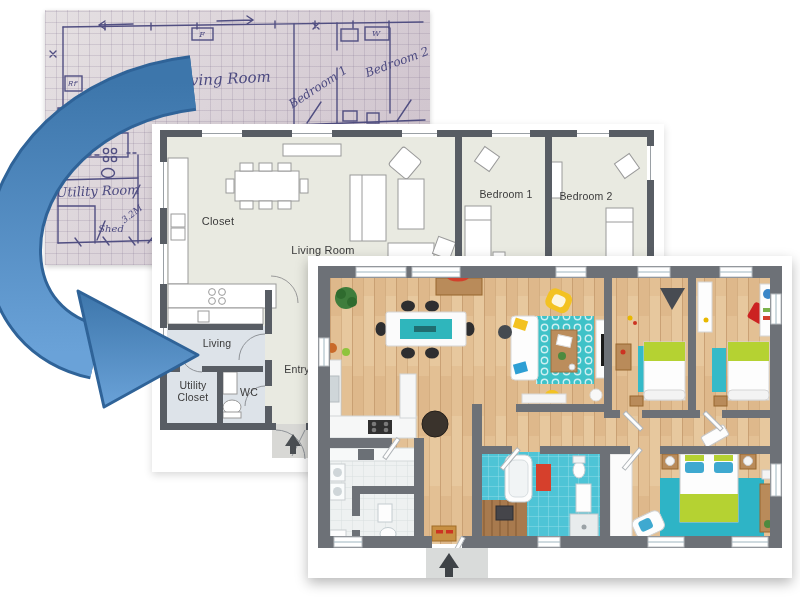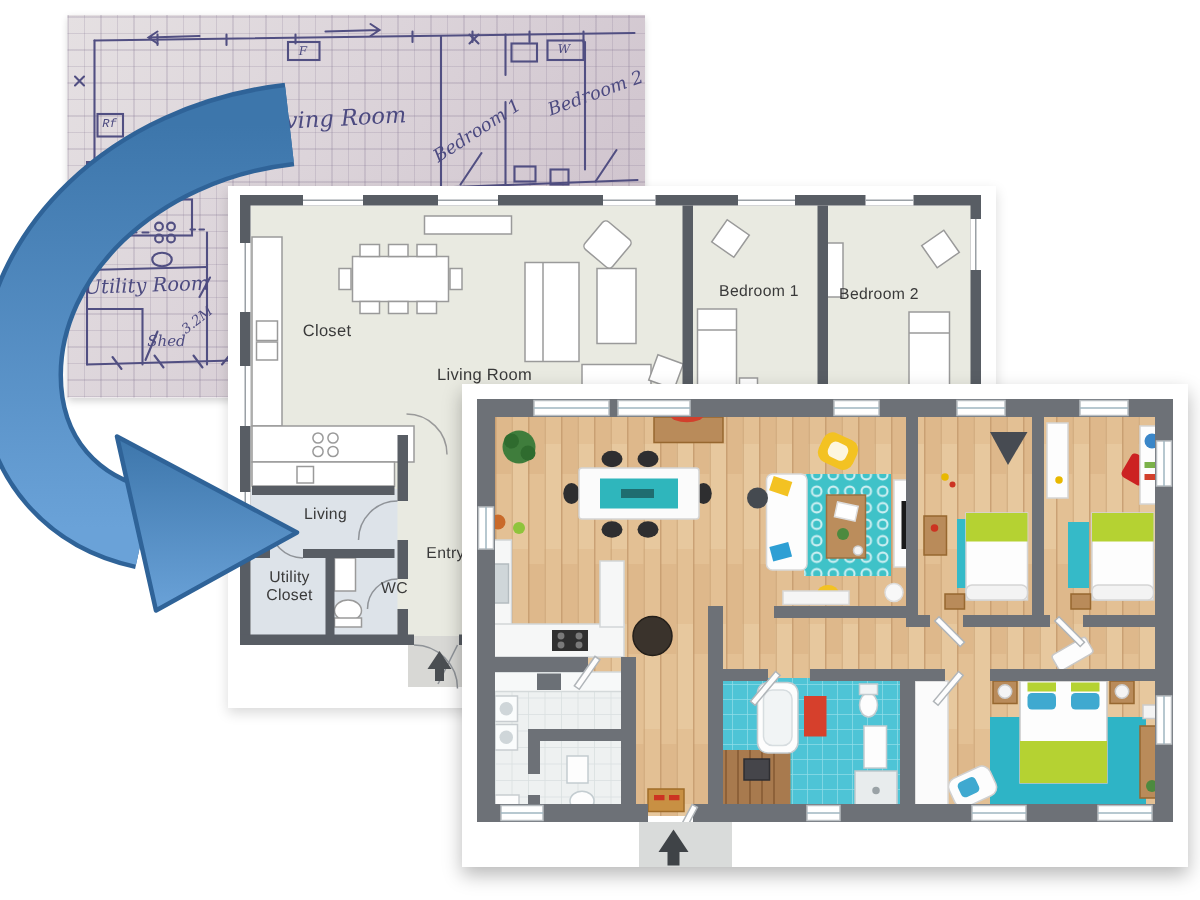"WC" div.p2-label { left: 111px -> 97px }
